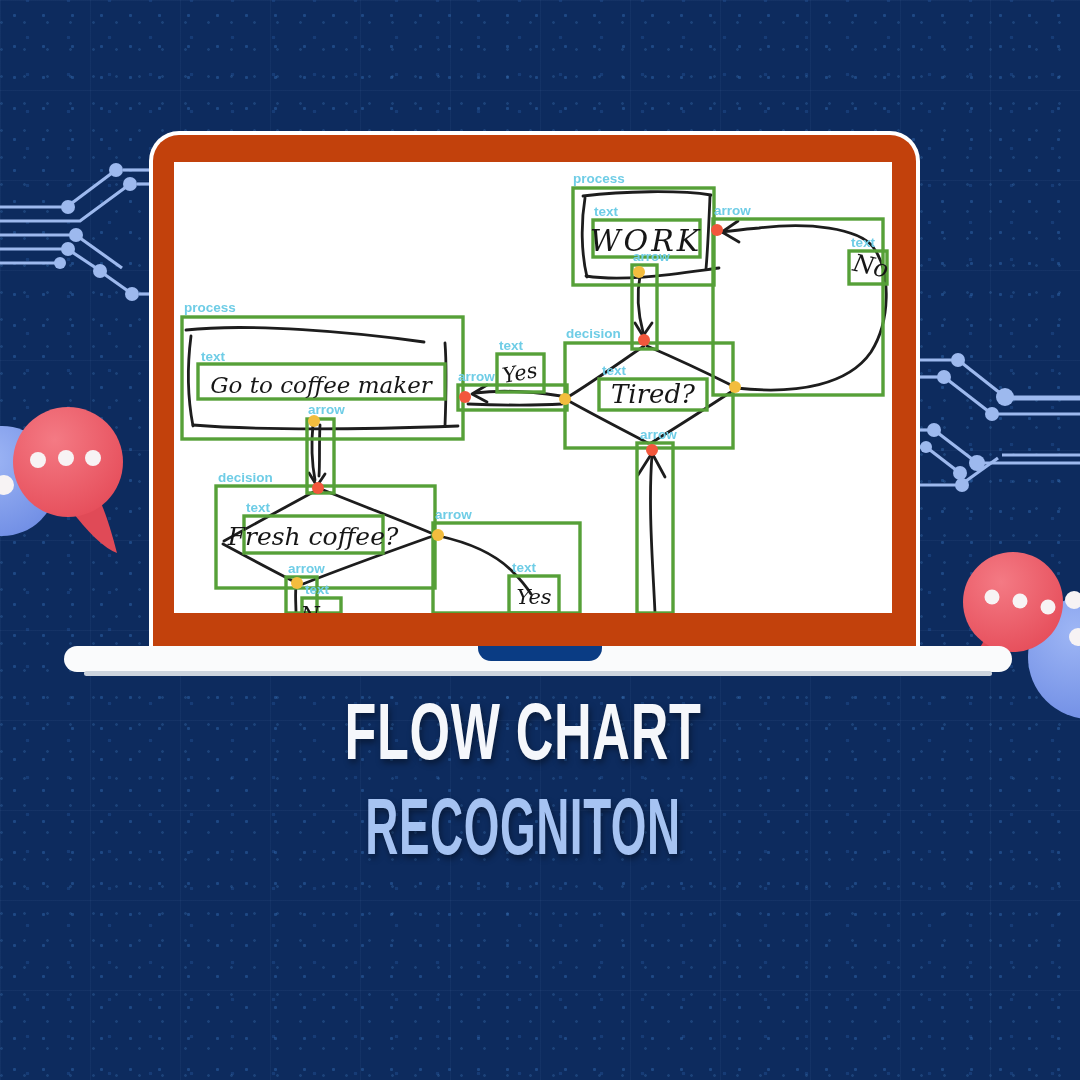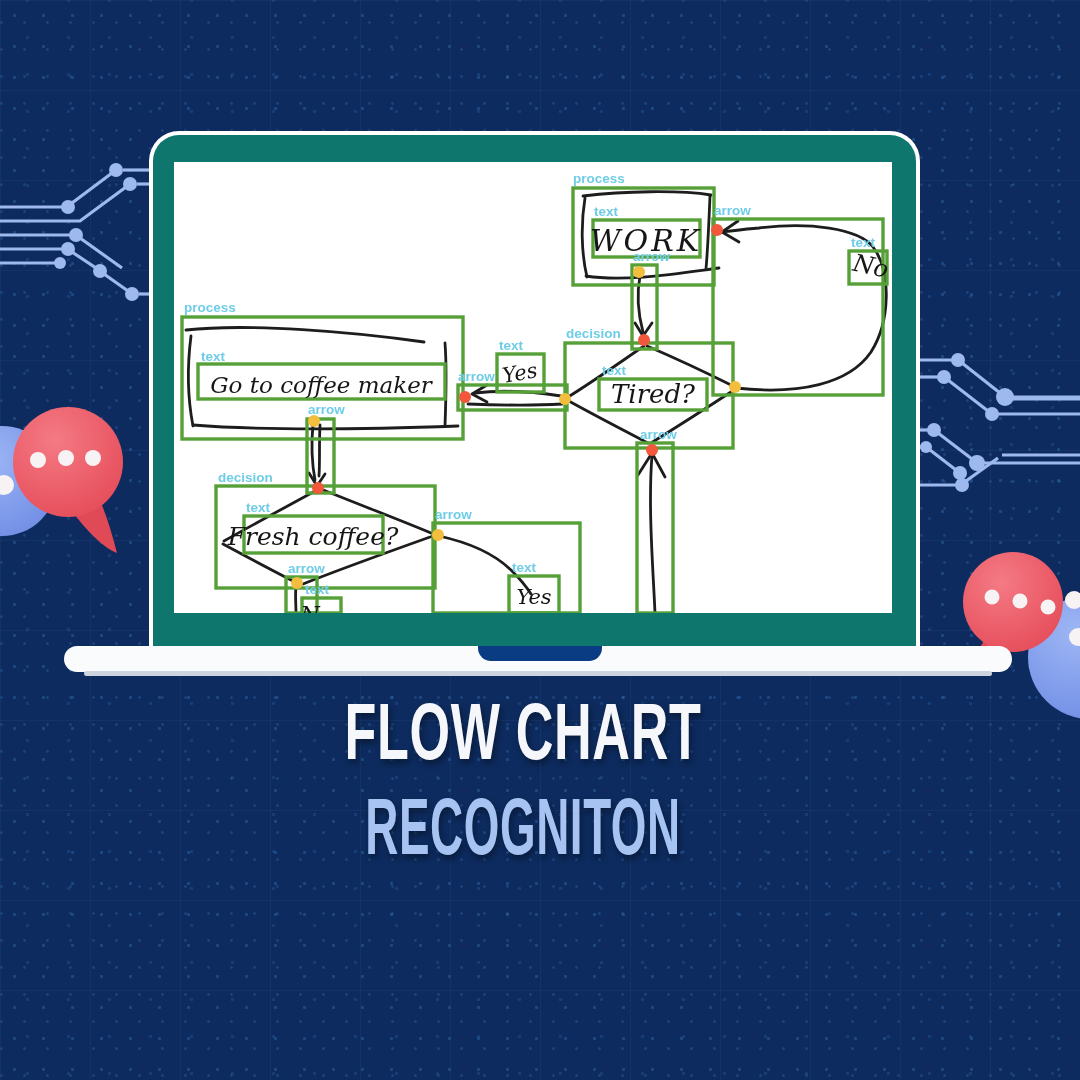"process" .bezel { background: #0f766e -> #c2410c }
